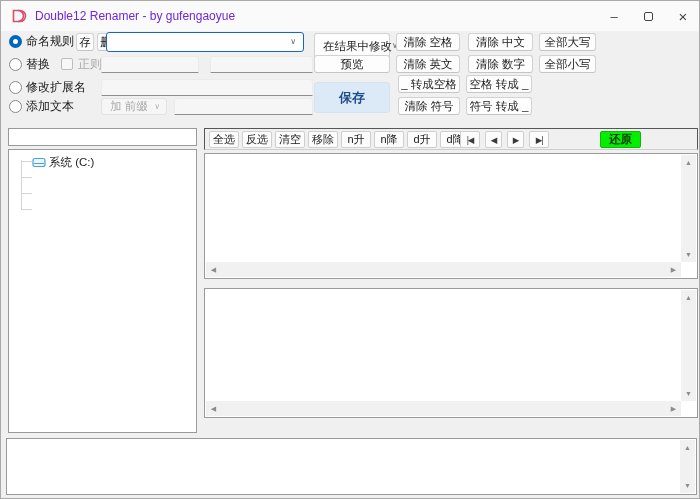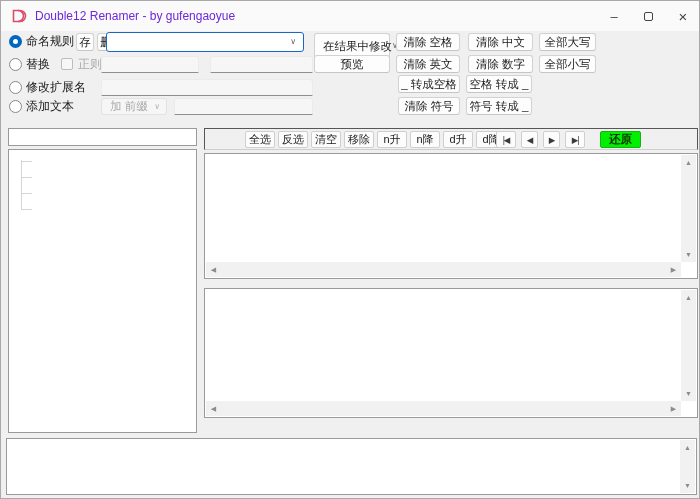"保存" div.abs { html: none -> <div>保存</div> }
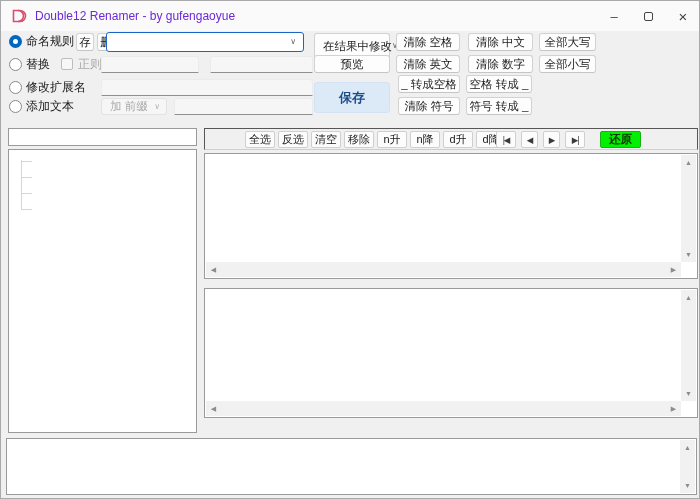"全选" .tb-btn { margin-left: 36px -> none }
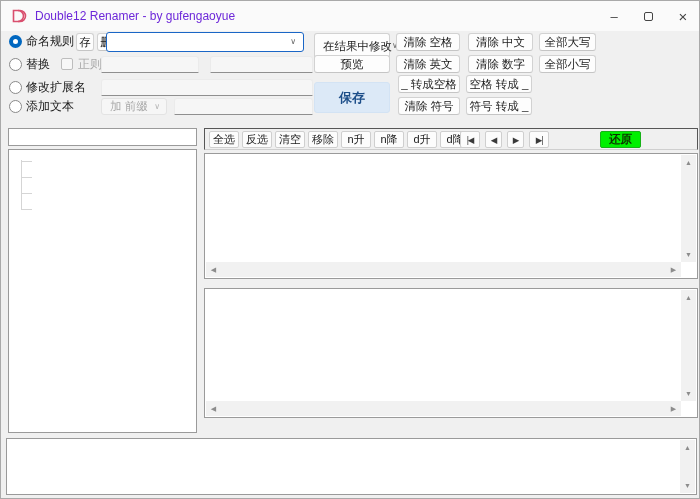"系统 (C:)" div.tree-item { html: none -> <div> <svg> <rect></rect> <line></line> </svg> <span>系统 (C:)</span> </div> }
